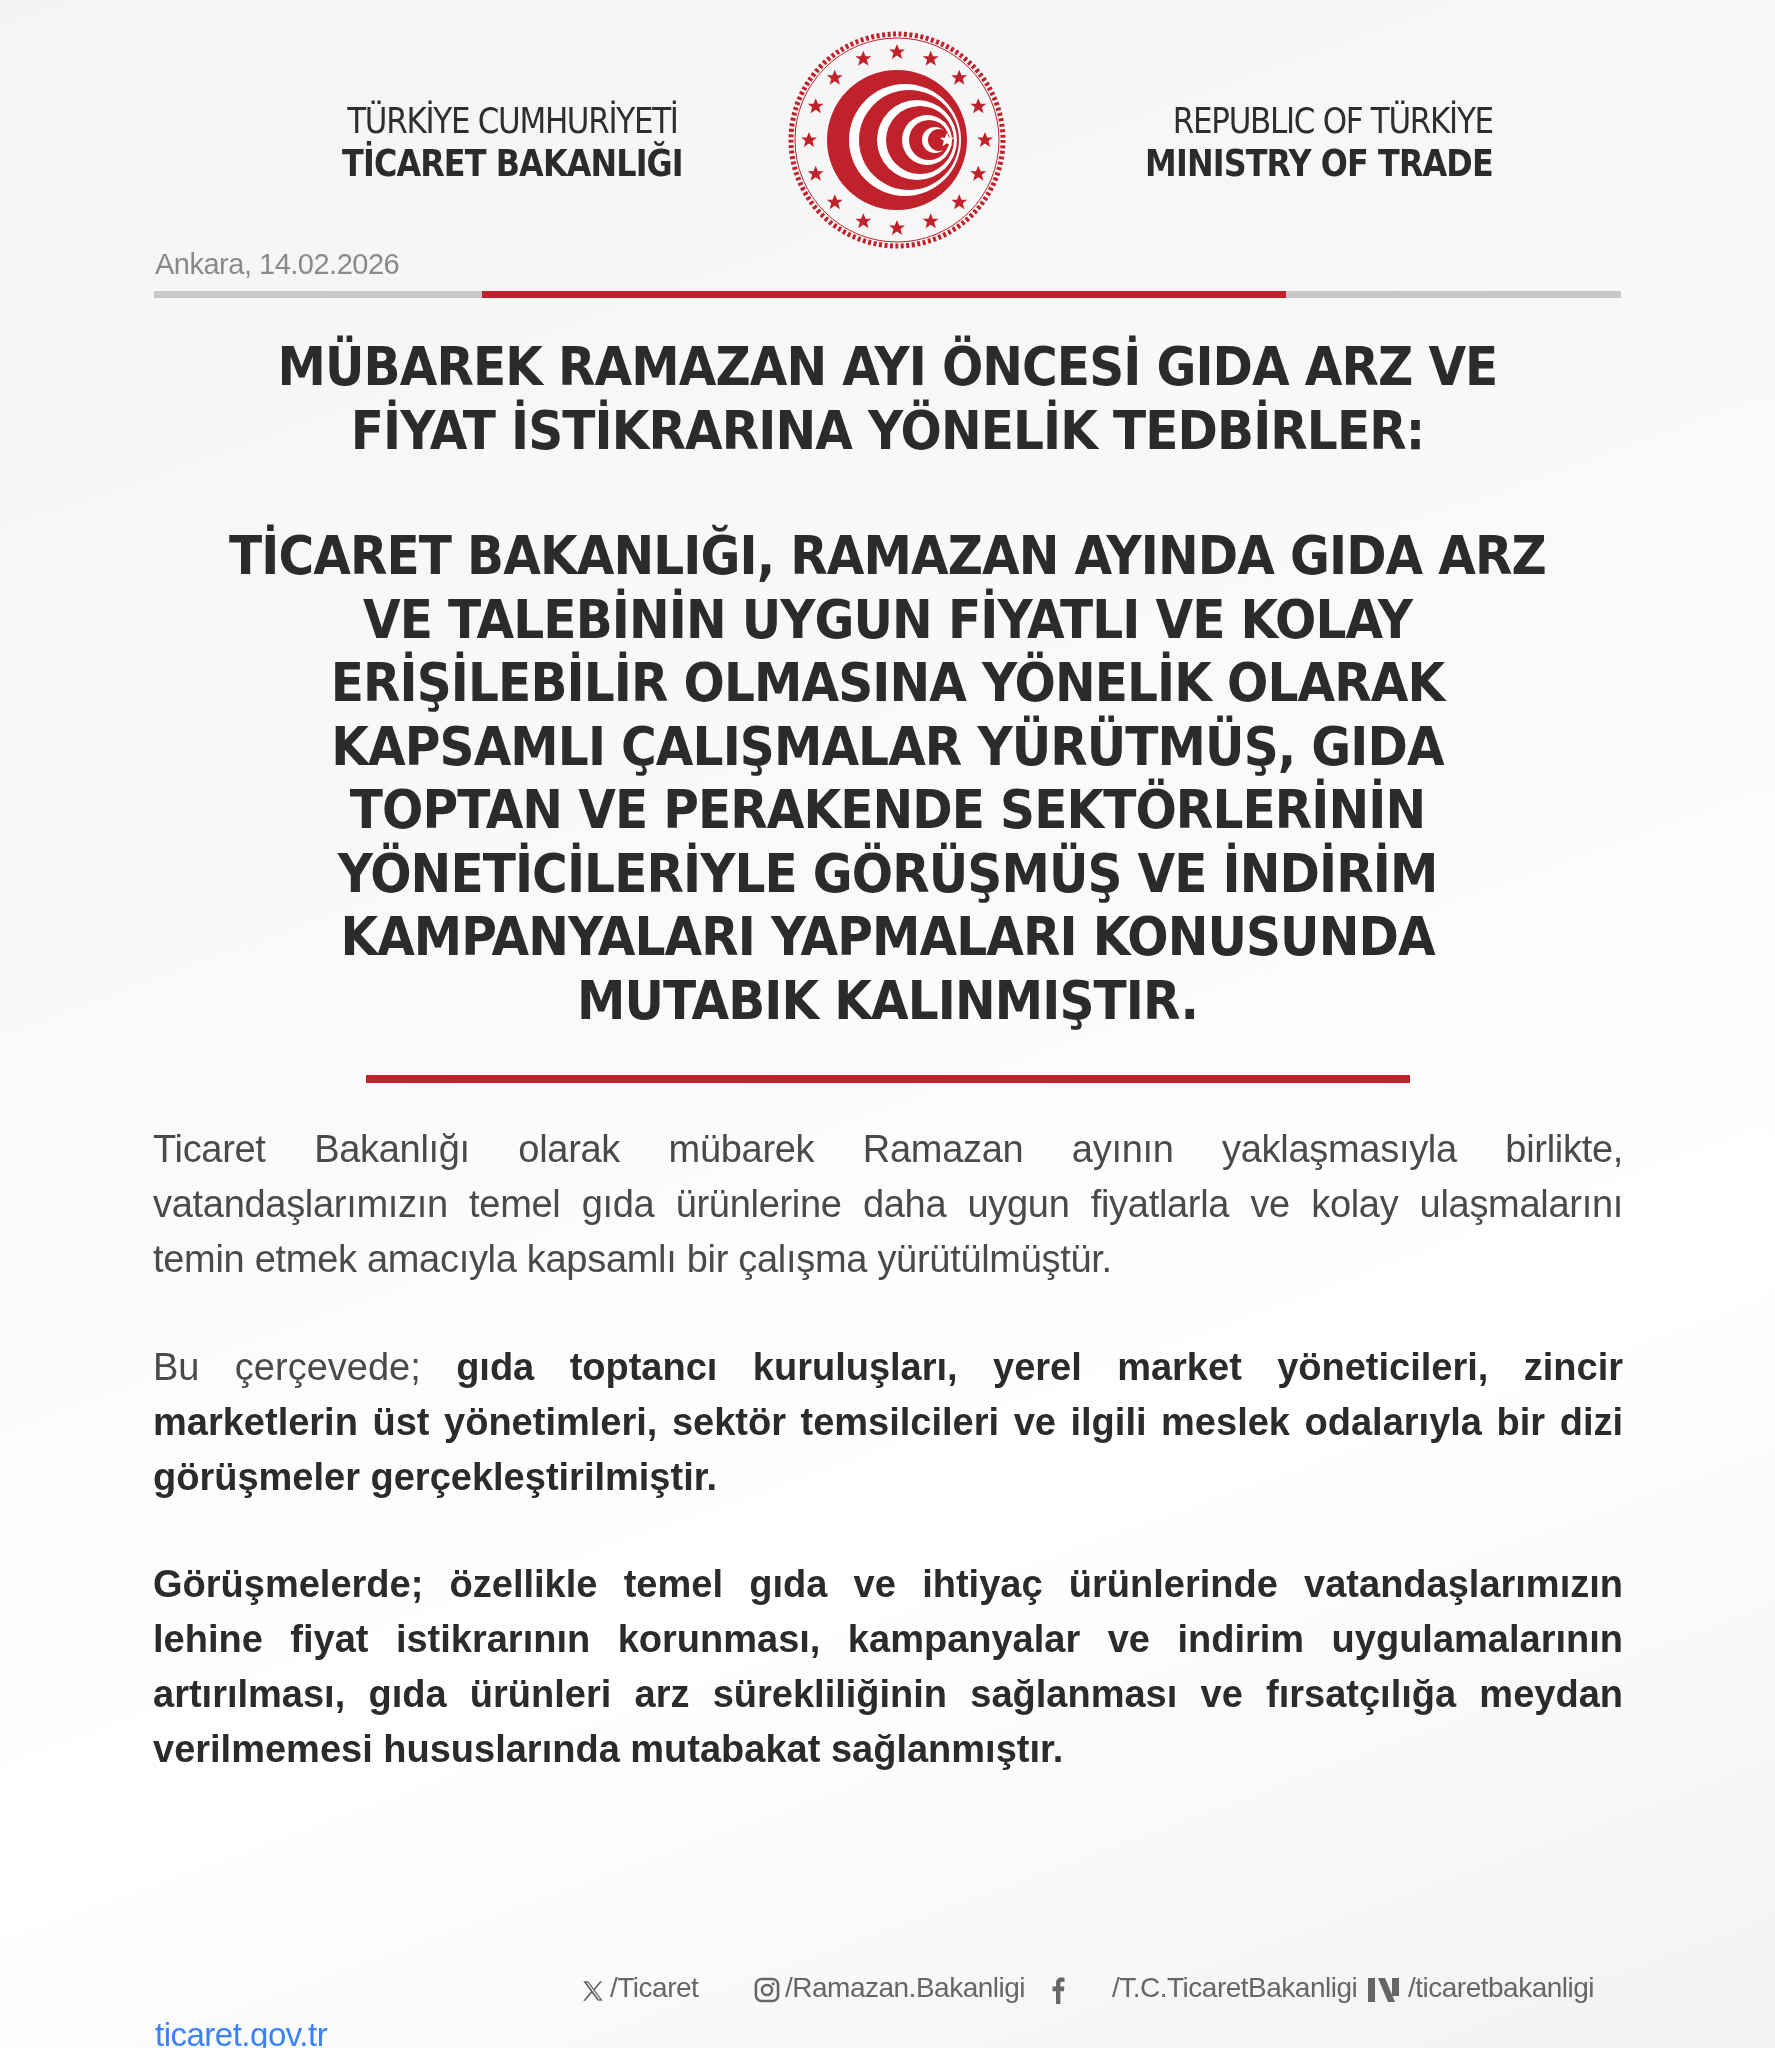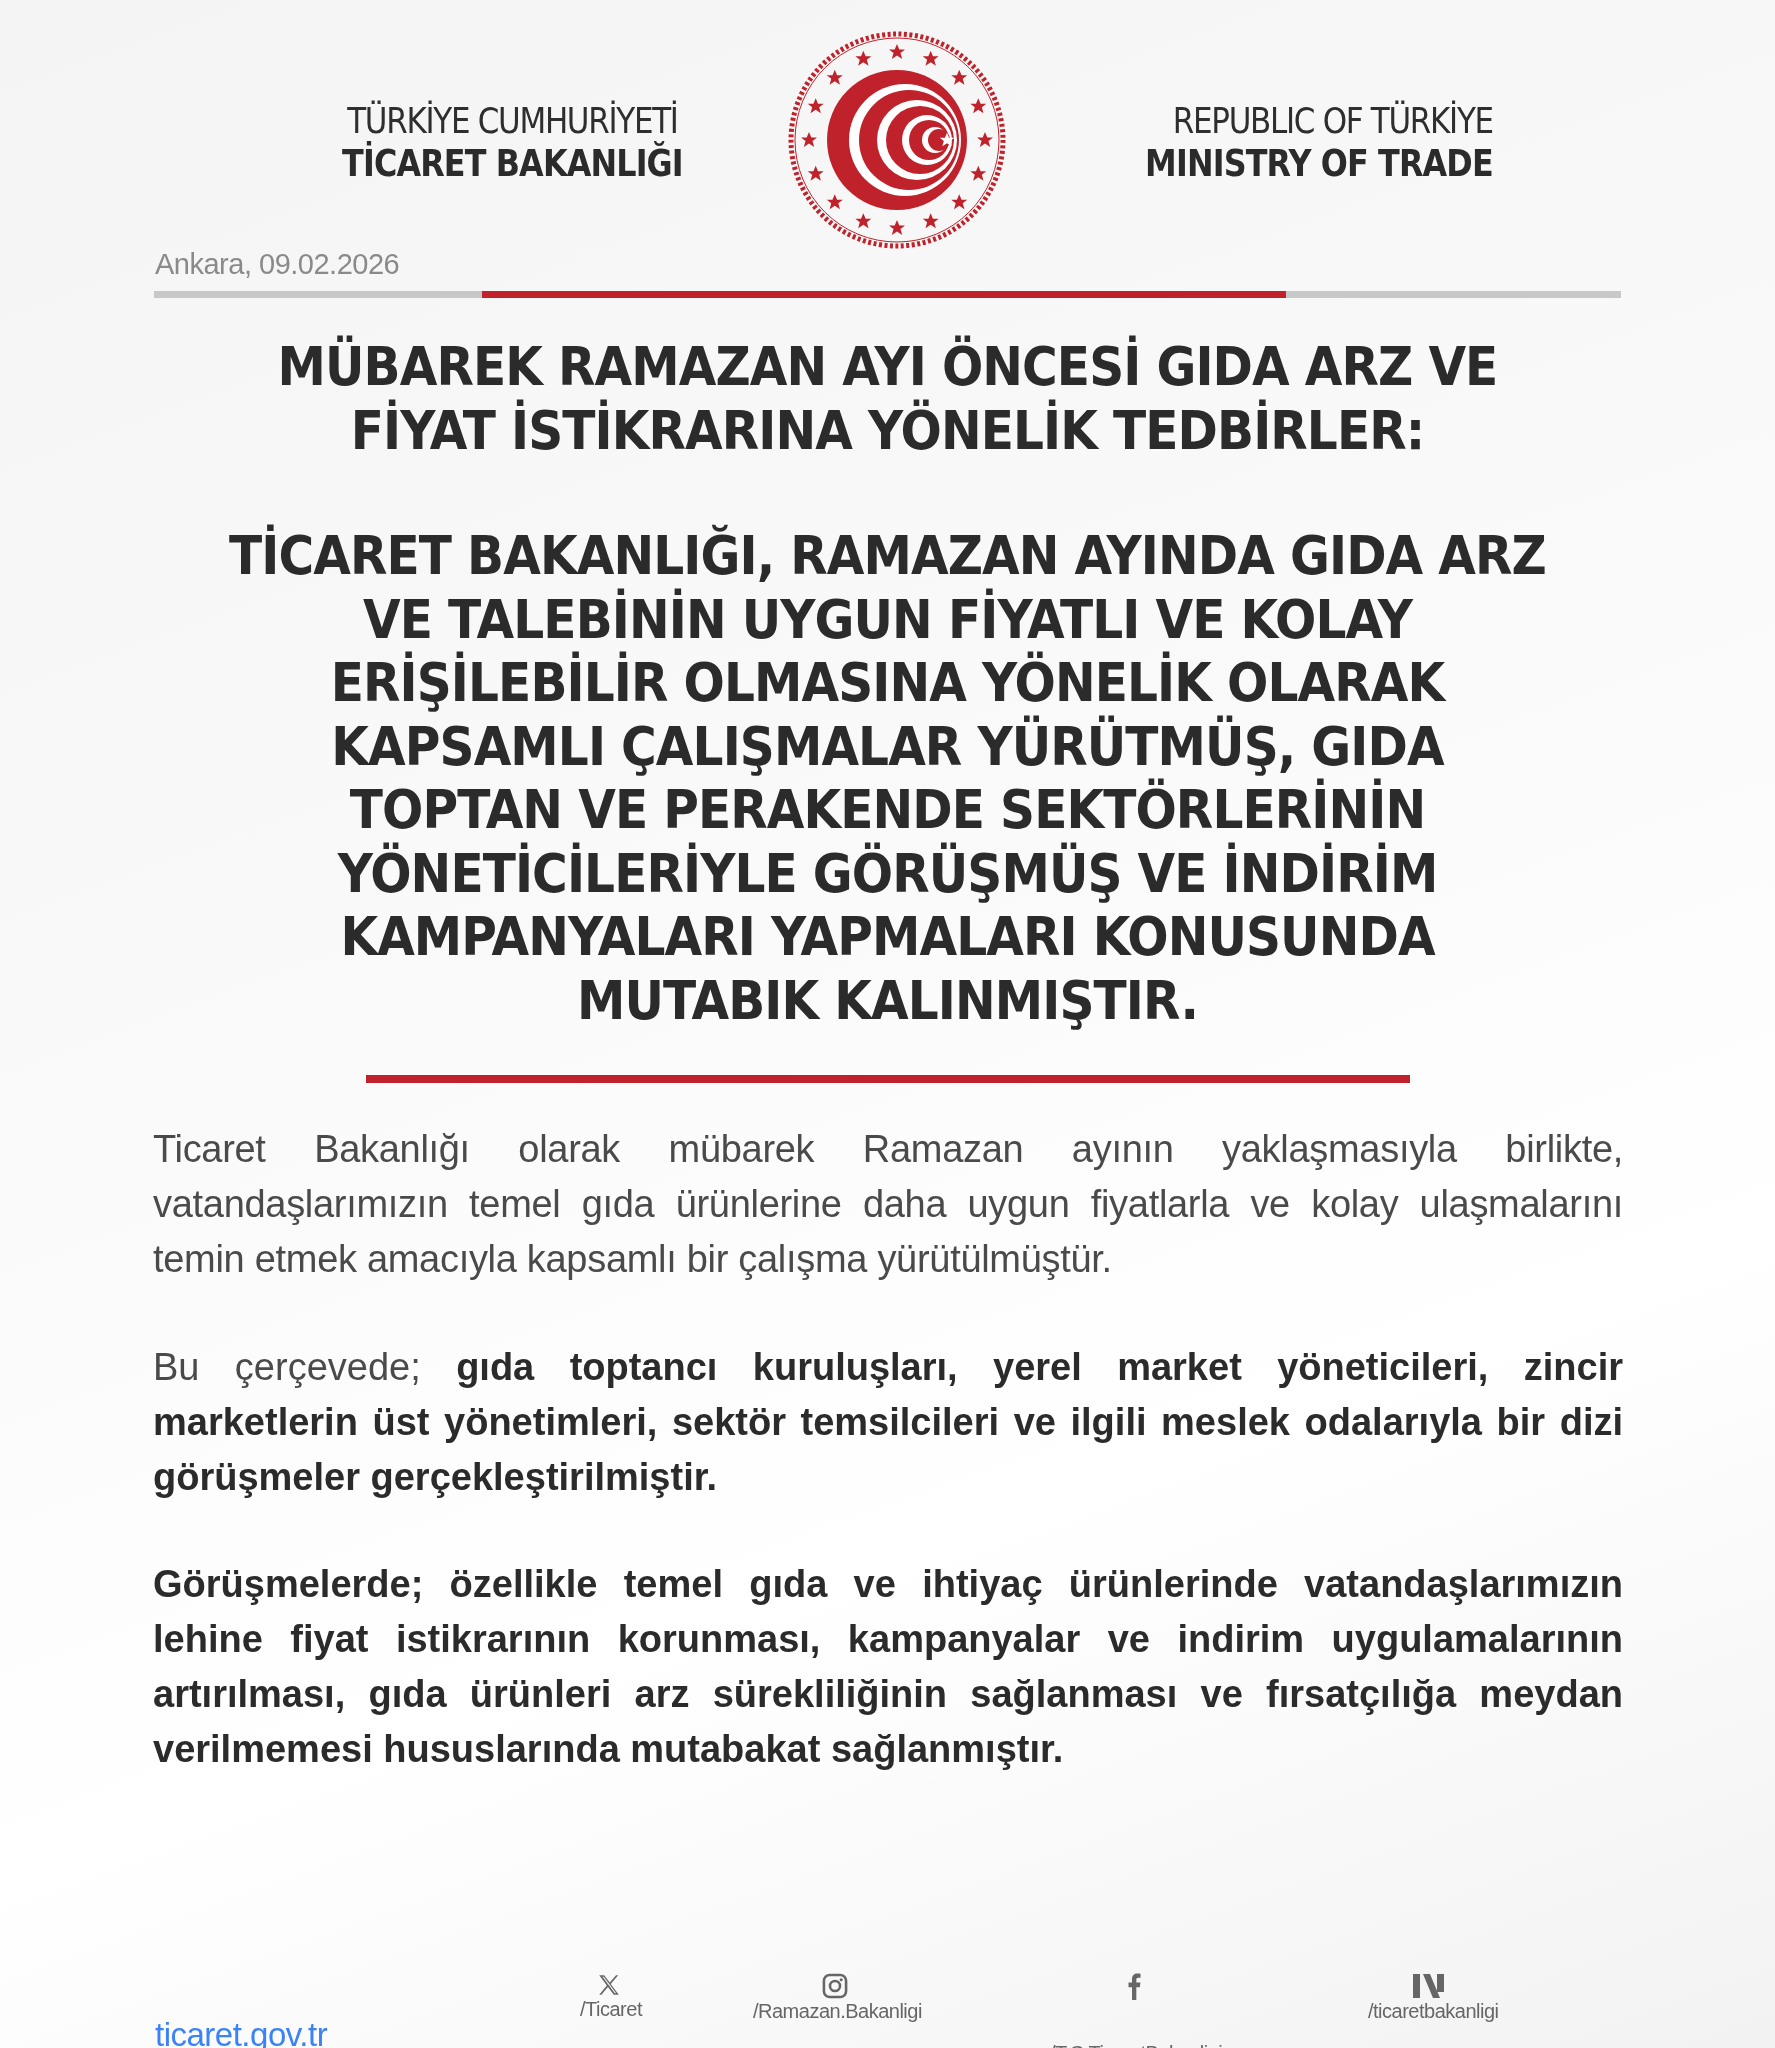"Ankara, 09.02.2026" div.abs { text: 09.02.2026 -> 14.02.2026 }
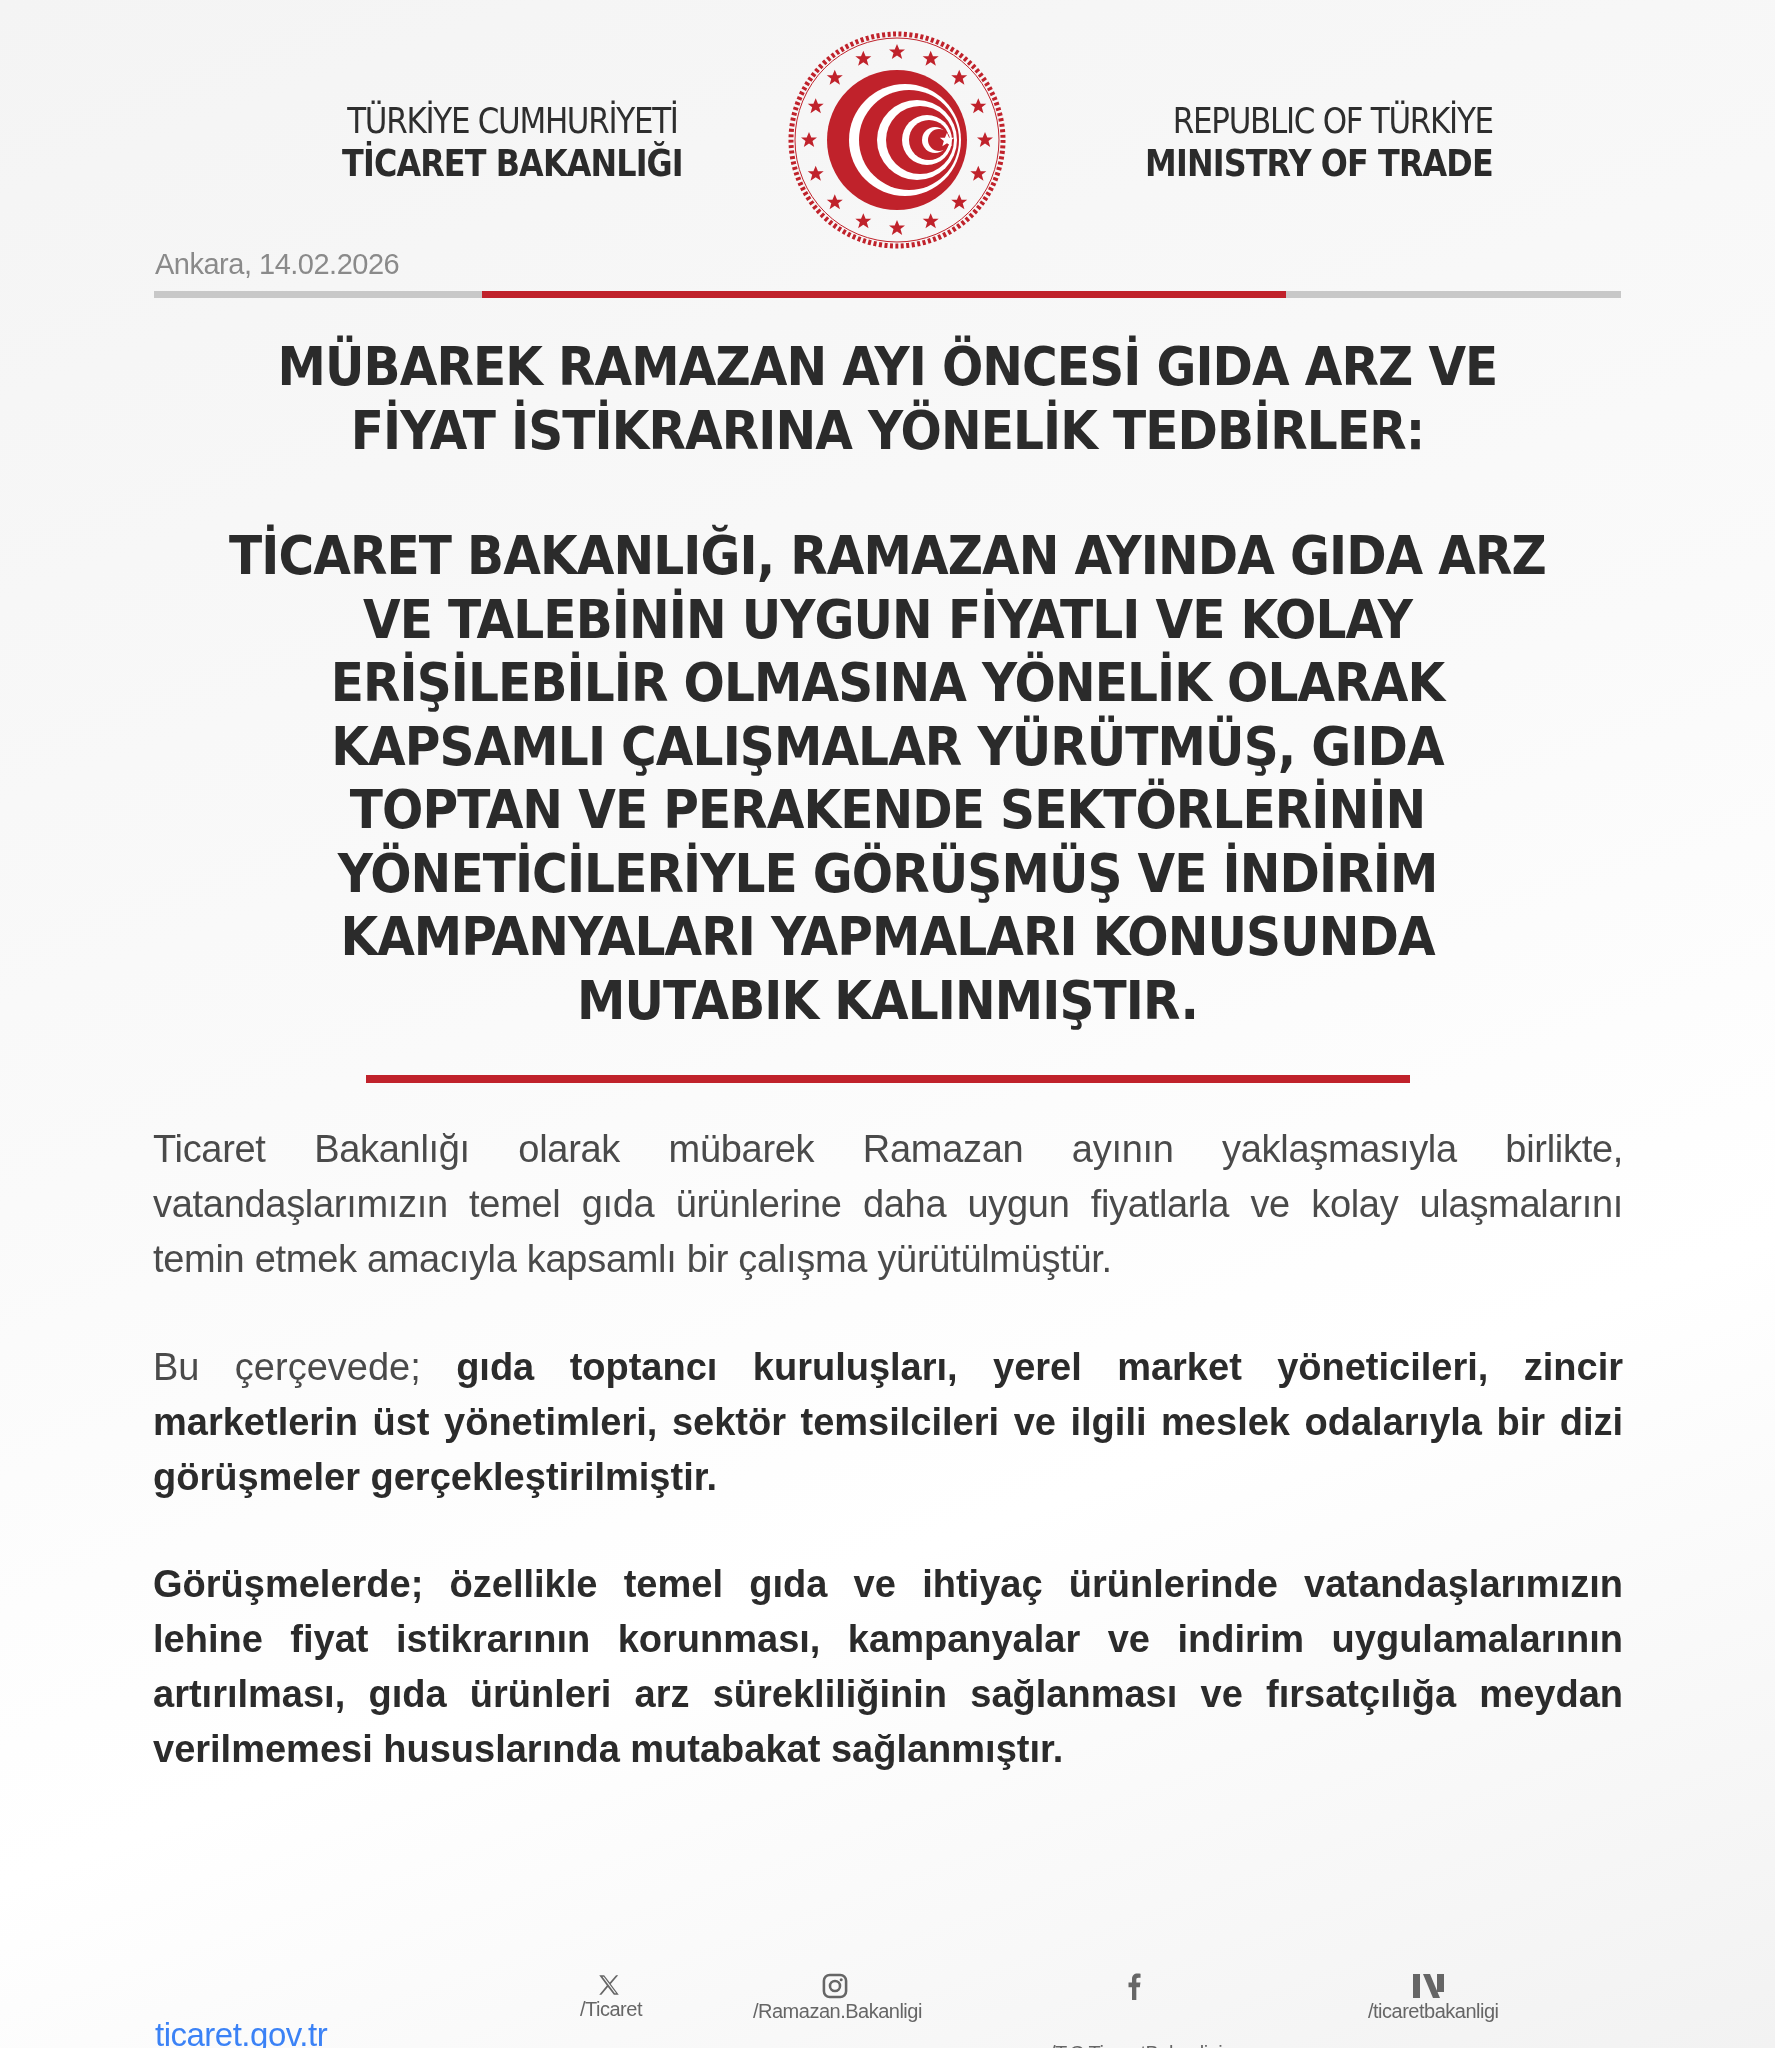"/Ticaret" .social { align-items: center -> flex-end; flex-direction: column -> none; font-size: 20px -> 28px }
